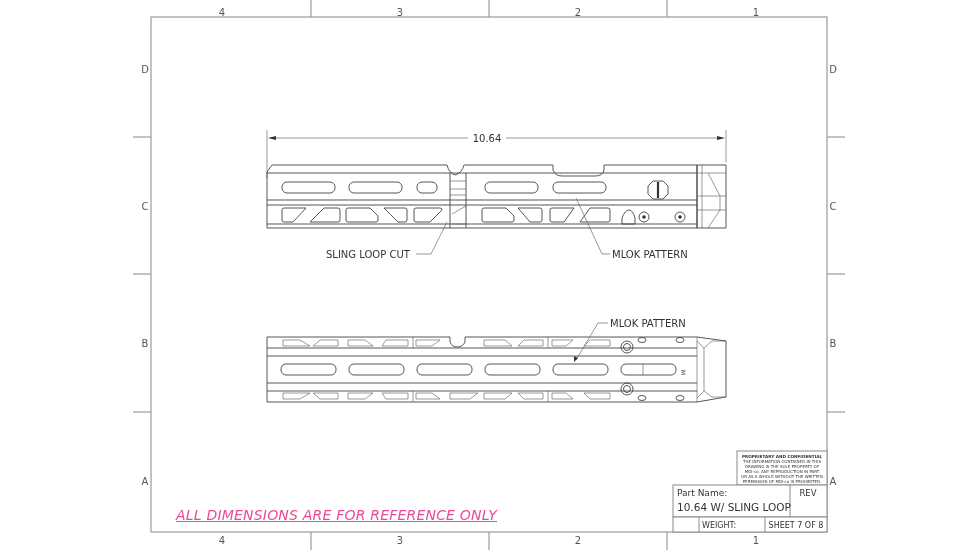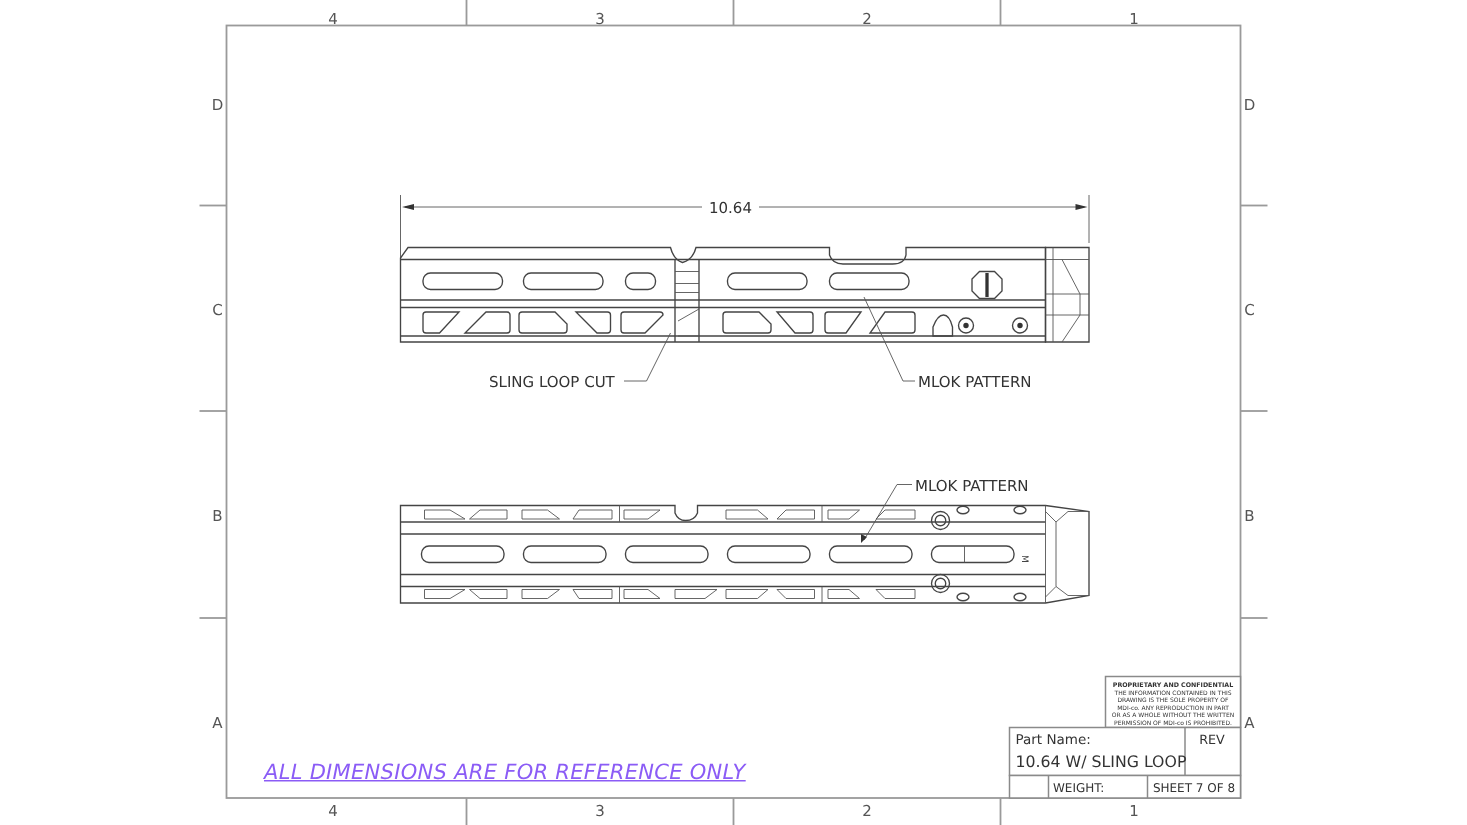"ALL DIMENSIONS ARE FOR REFERENCE" .note { color: #8b5cf6 -> #ec4899 }
